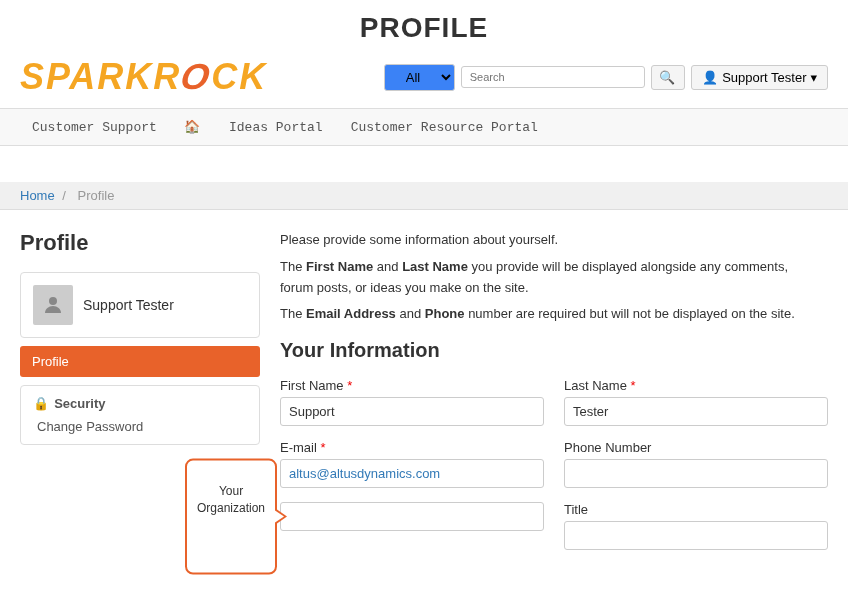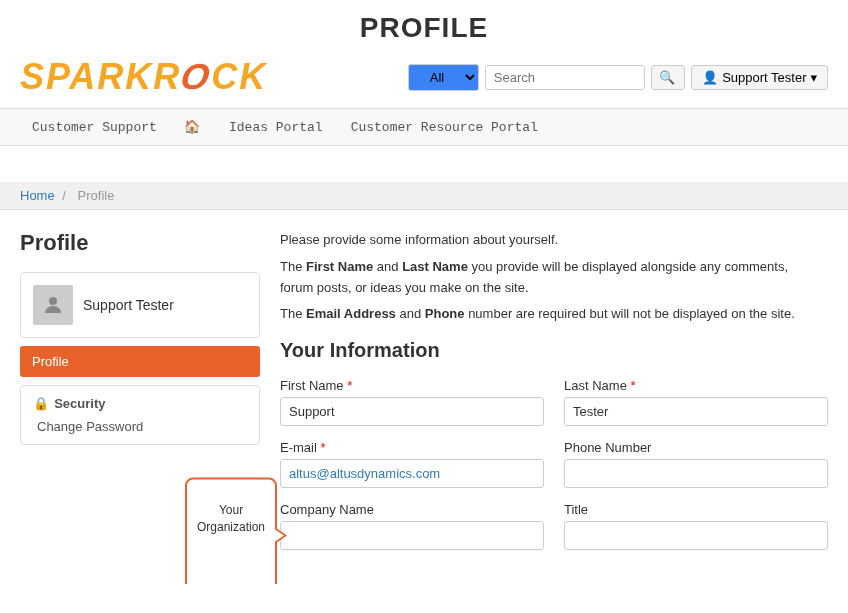"Search" .search-input { font-size: 13px -> 11px; width: 160px -> 184px }
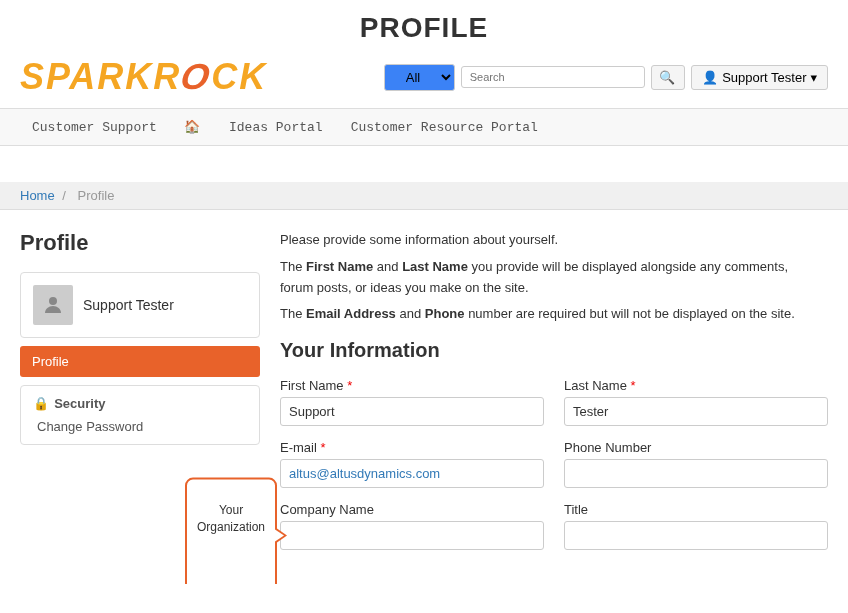"Company Name" label.form-label { html: <label>Company Name</label> -> none }
